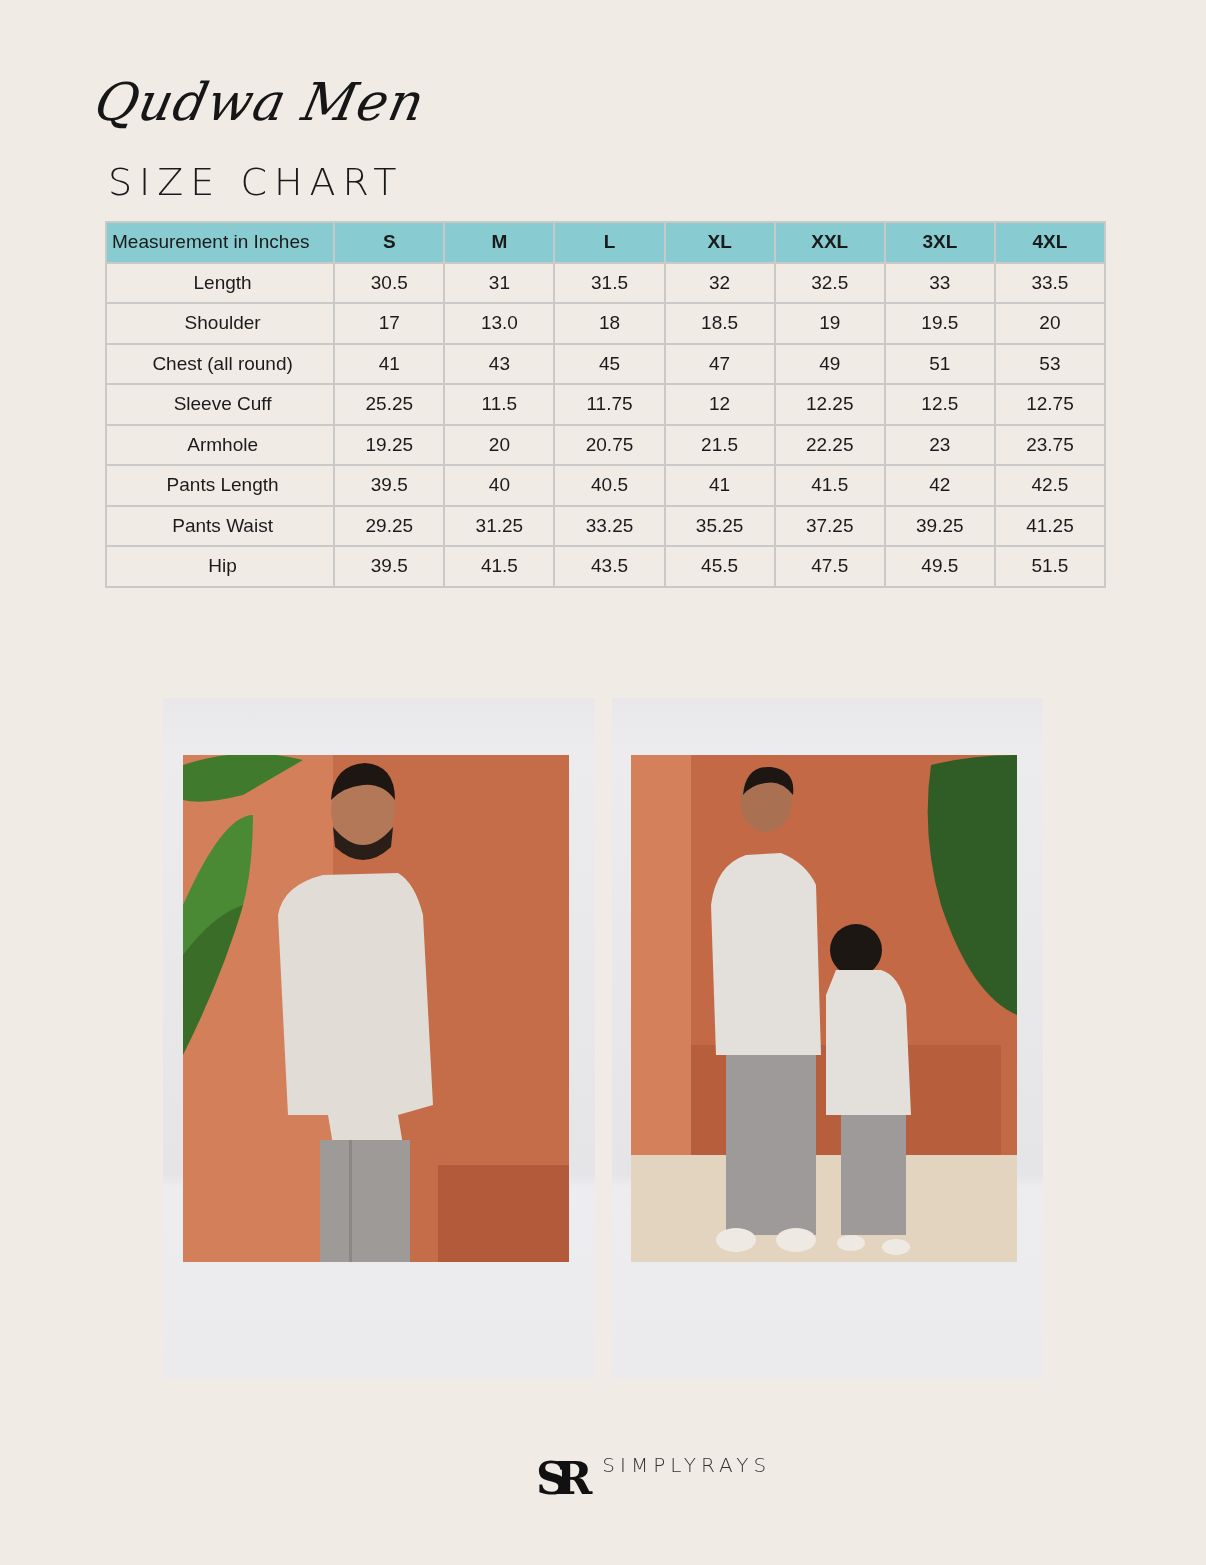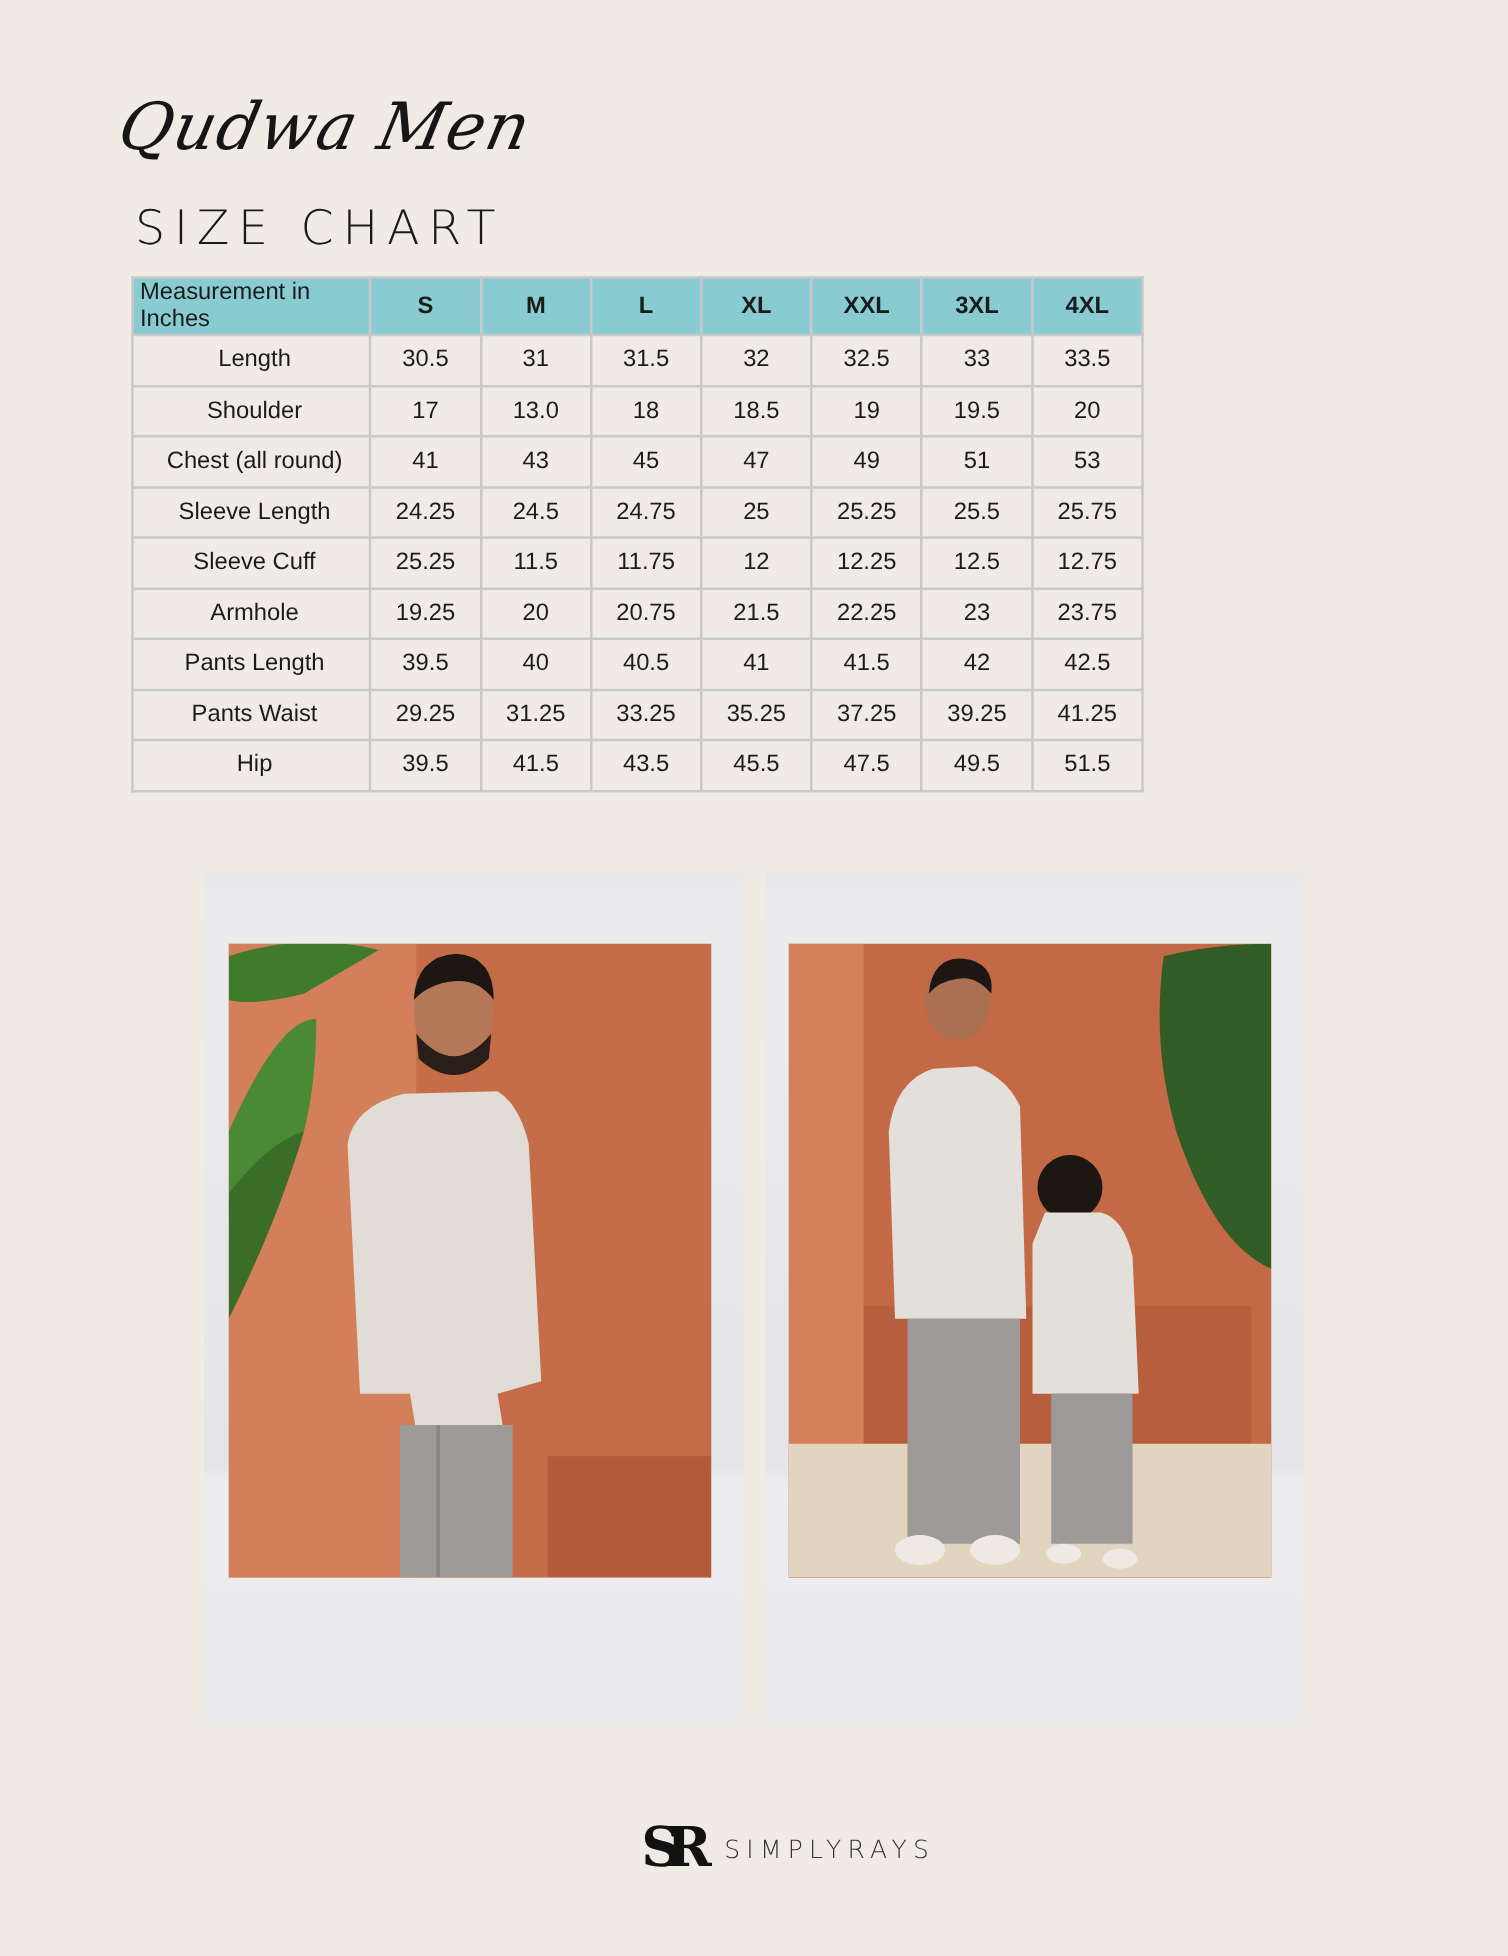"Measurement in Inches" table.size { width: 810px -> 1001px }
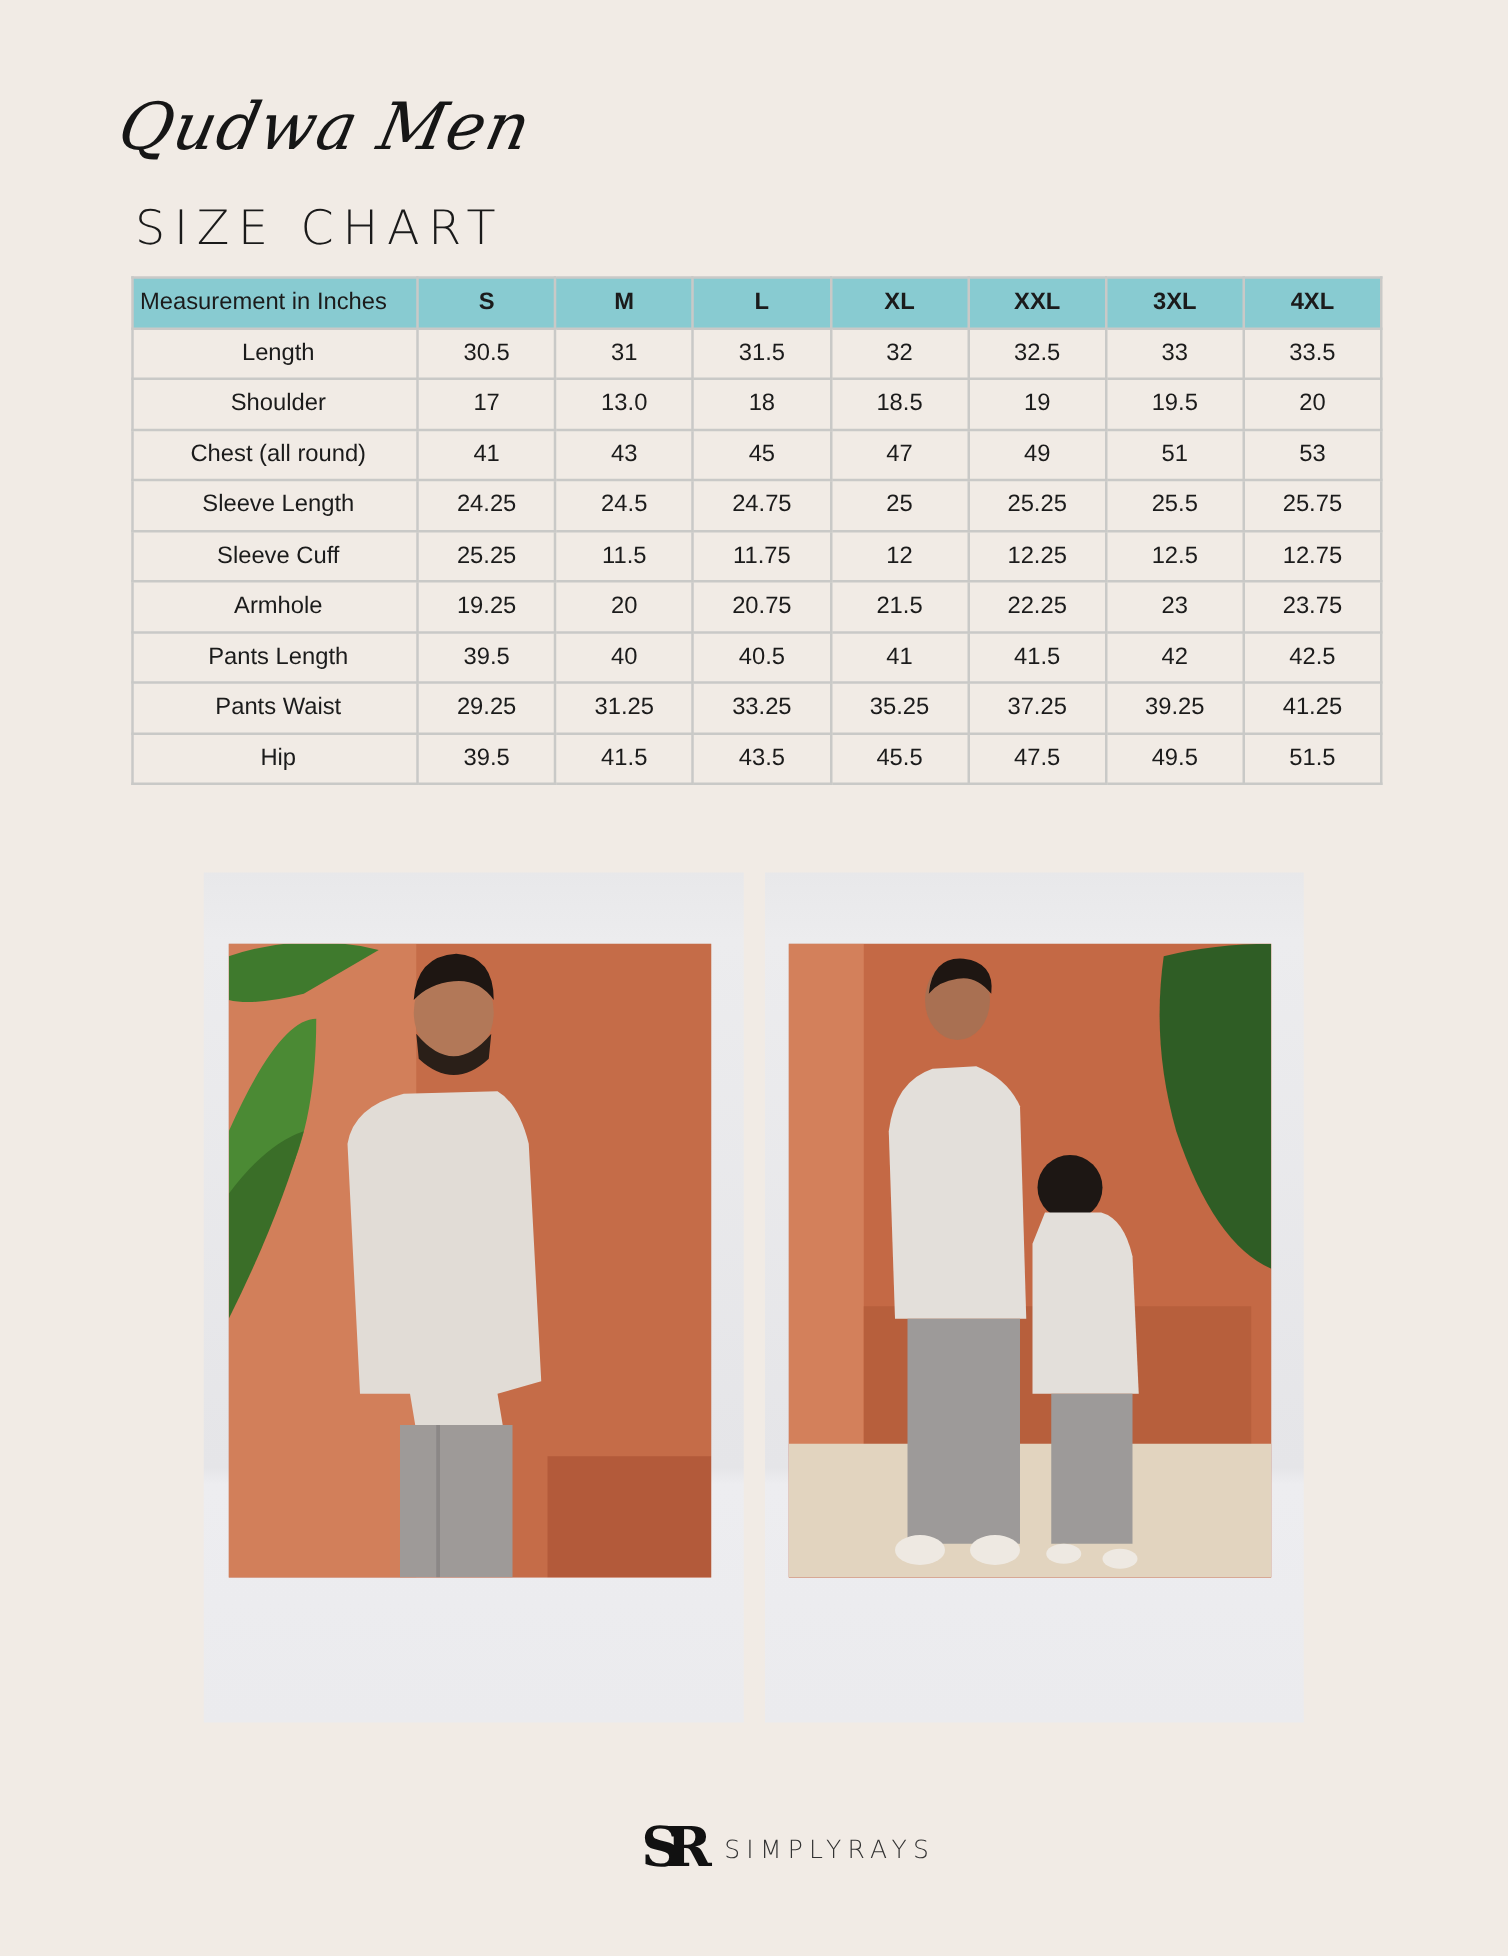"Sleeve Length" tr { html: <tr> <td>Sleeve Length</td> <td>24.25</td> <td>24.5</td> <td>24.75</td> <td>25</td> <td>25.25</td> <td>25.5</td> <td>25.75</td> </tr> -> none }
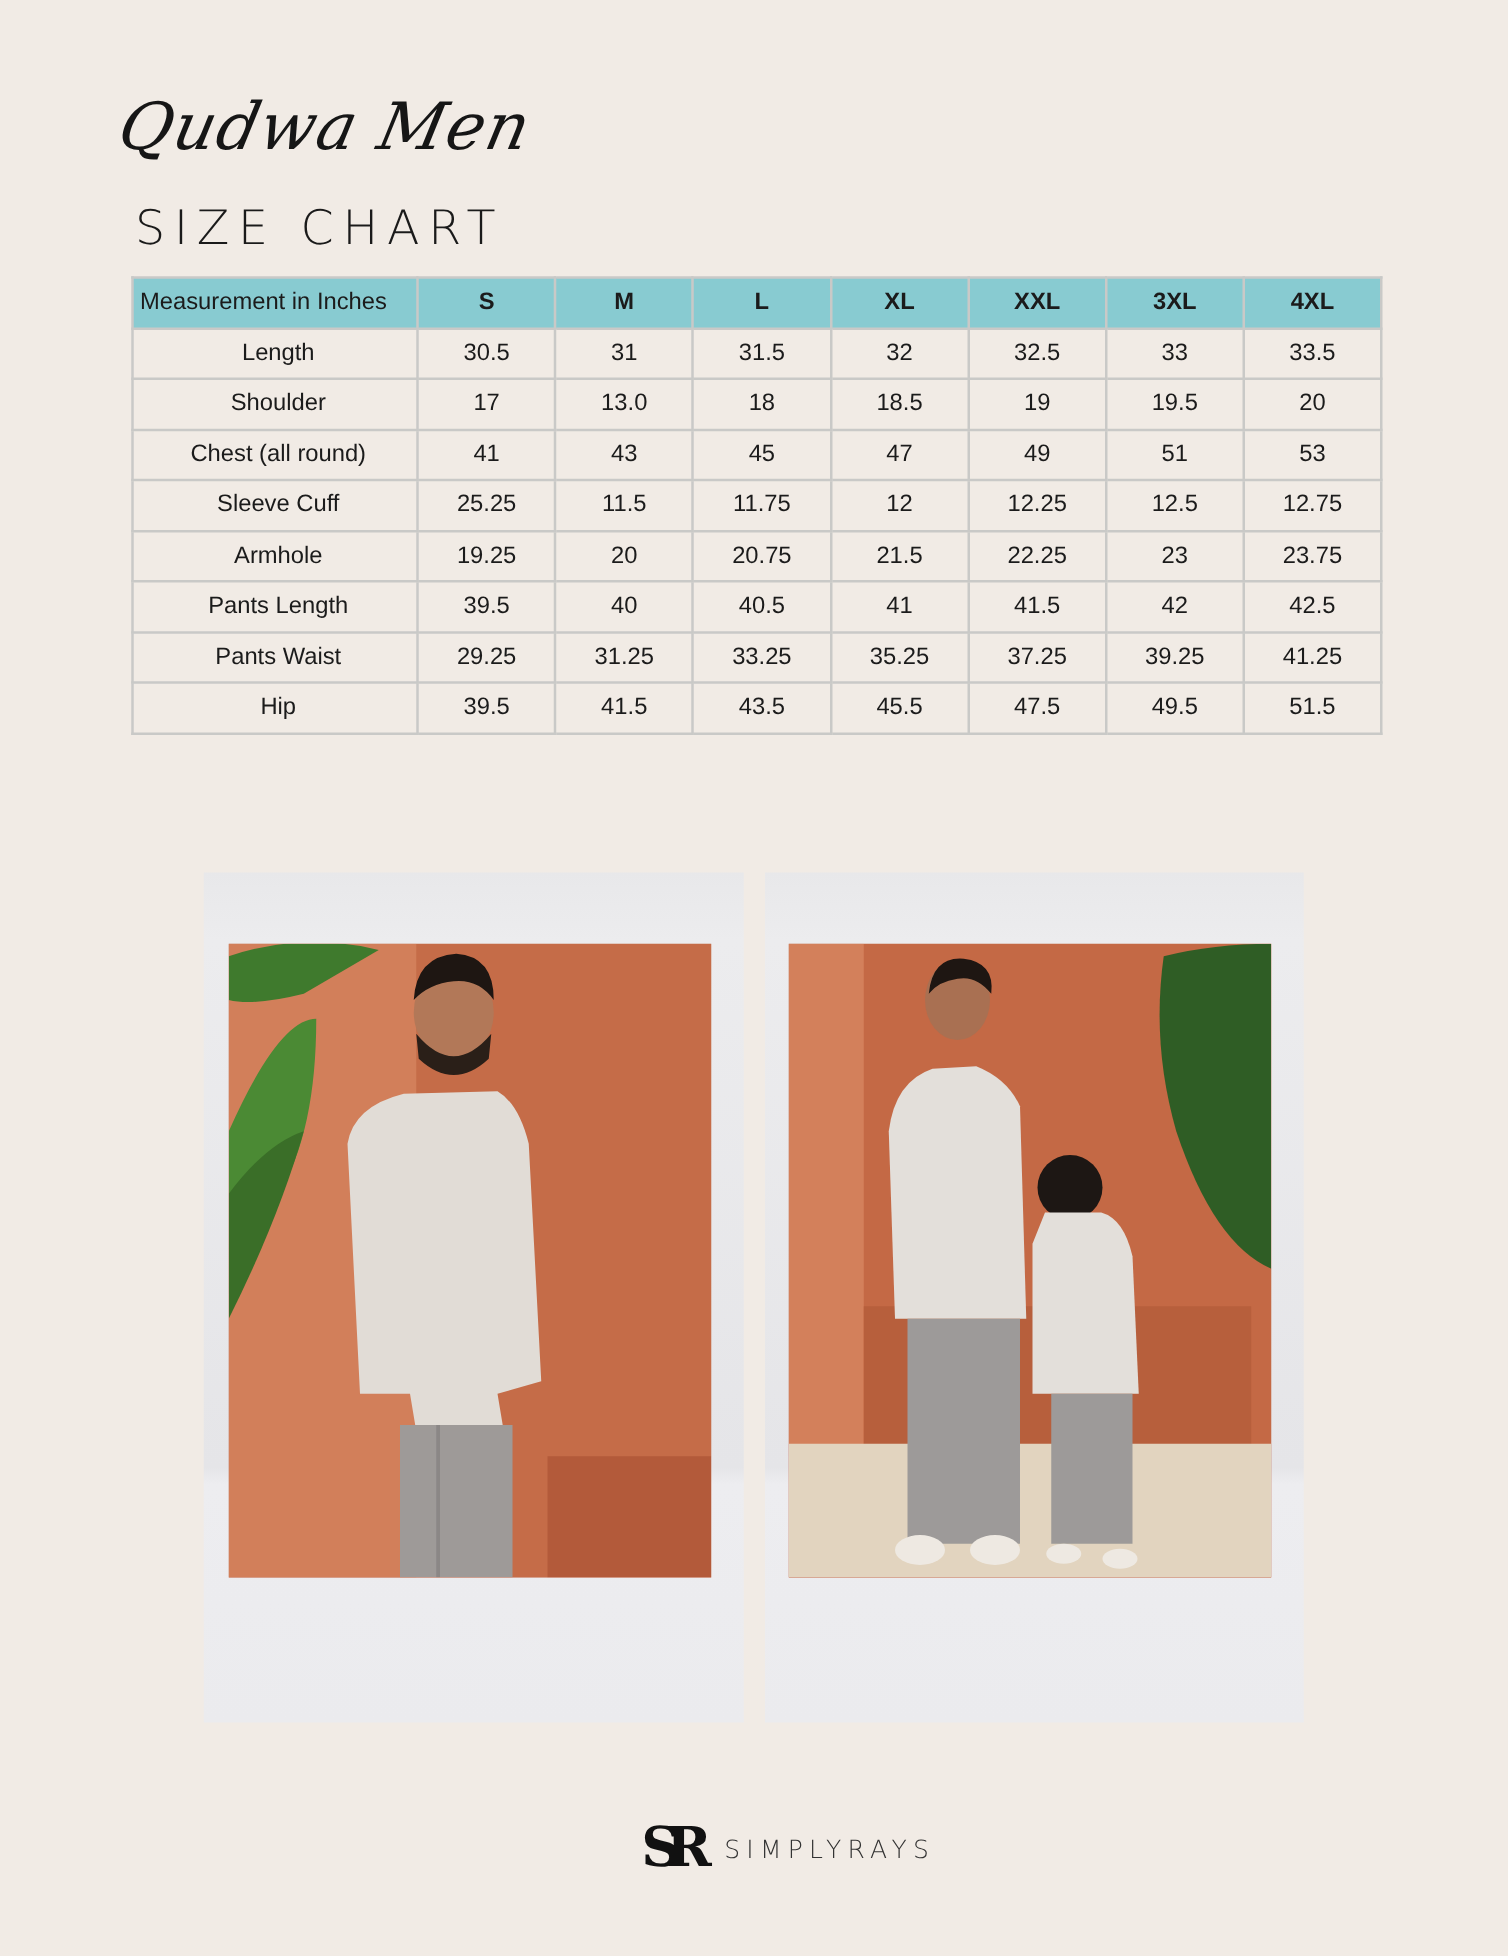"SR" .logo { align-items: center -> none; left: 513px -> 536px }
